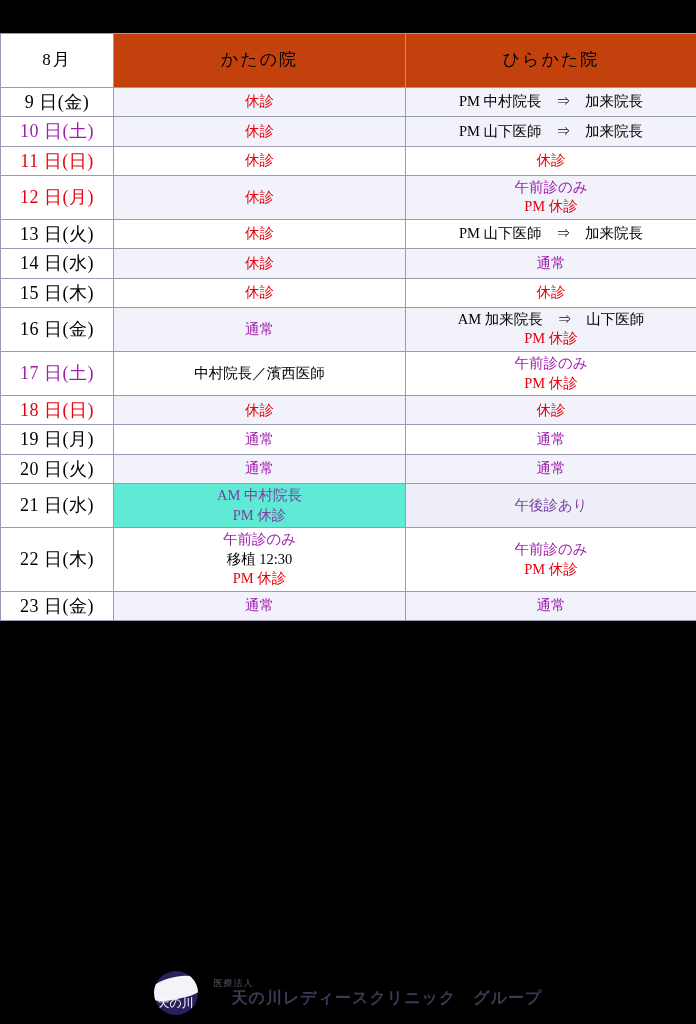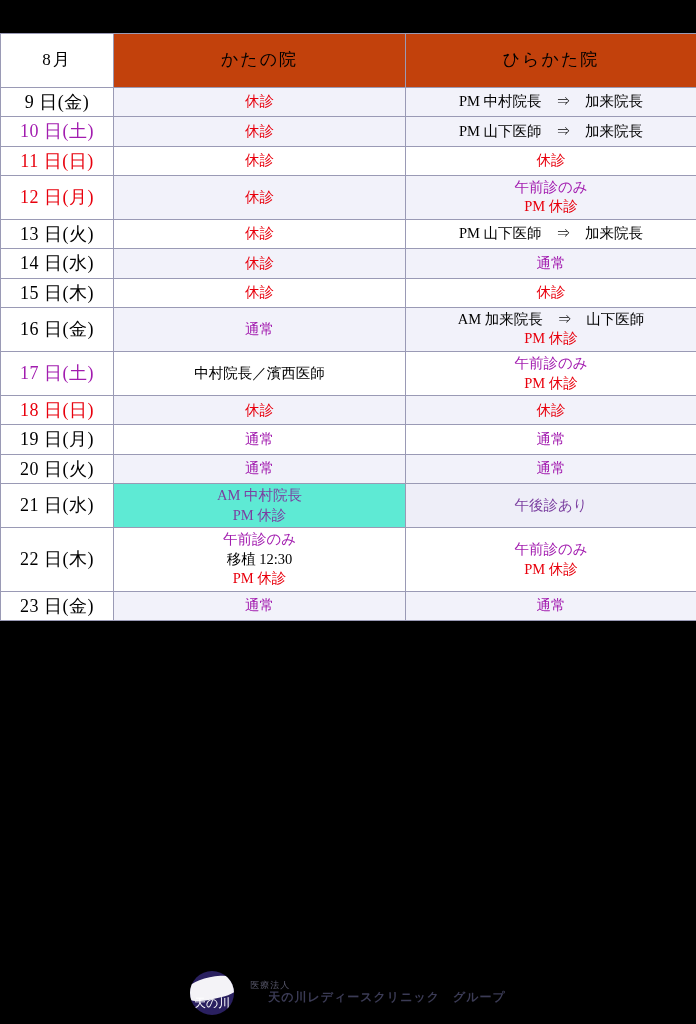"天の川レディースクリニック グループ" .logo-main { font-size: 12px -> 16px }
